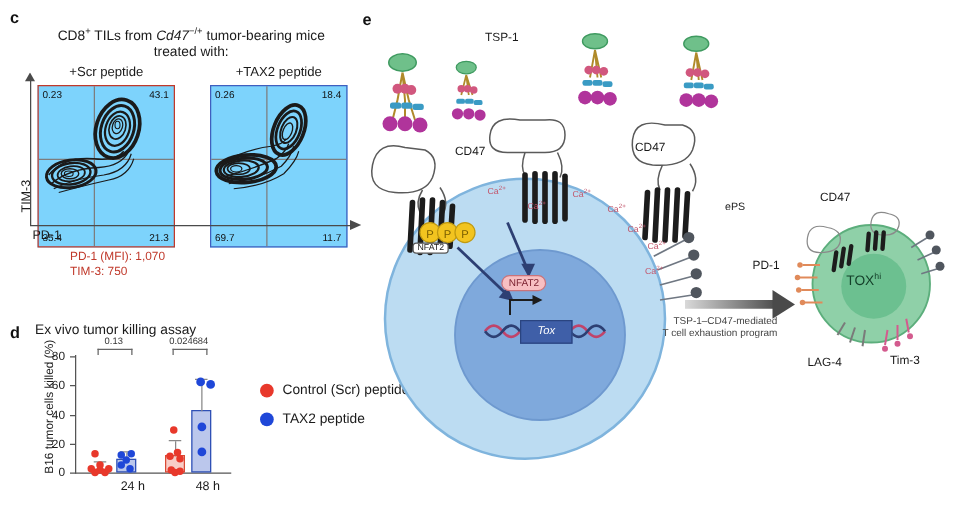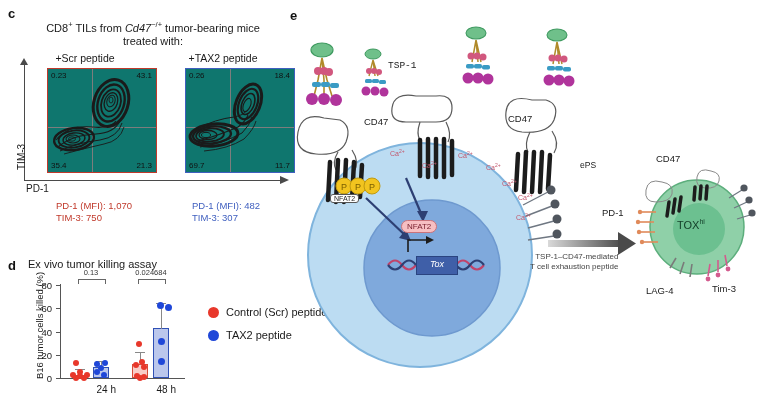"TSP-1" div.e-lbl { font-family: Liberation Mono, monospace -> none; top: 60px -> 25px }
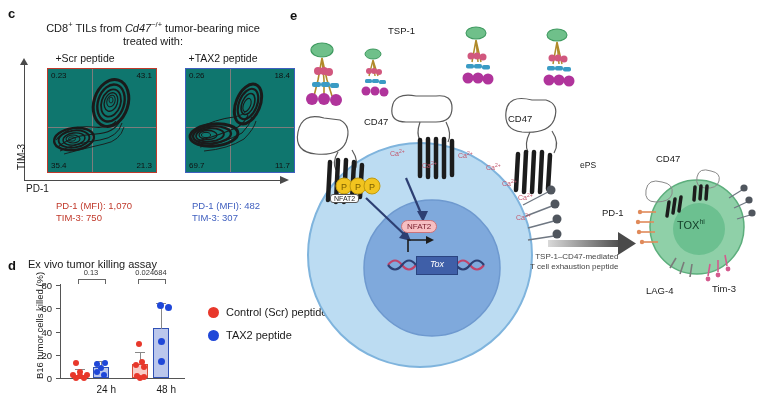"0.23" .flow-box { background: #0f766e -> #7dd3fc; height: 105px -> 130px; margin-left: 17px -> none }
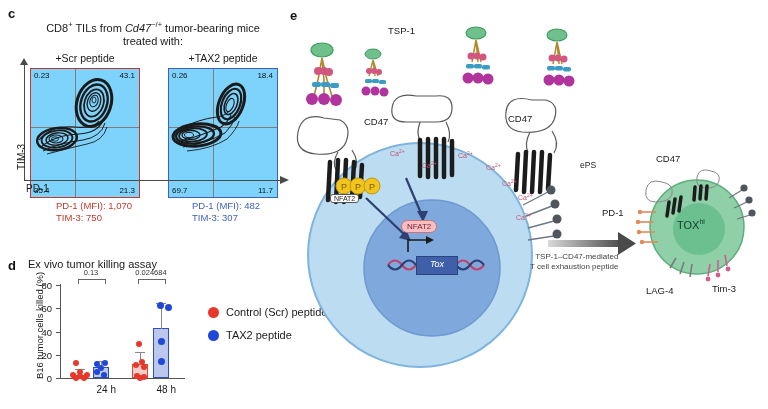"PD-1 (MFI): 482" div.mfi { html: <div> <div>PD-1 (MFI): 482</div> <div>TIM-3: 307</div> </div> -> none }
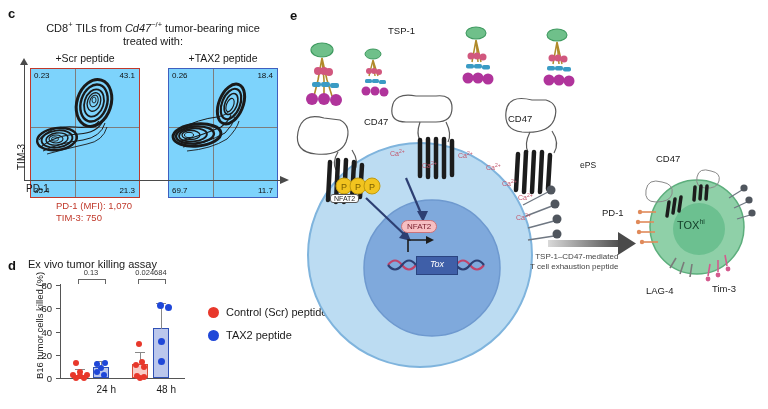"T cell exhaustion peptide" div { text: peptide -> program }
